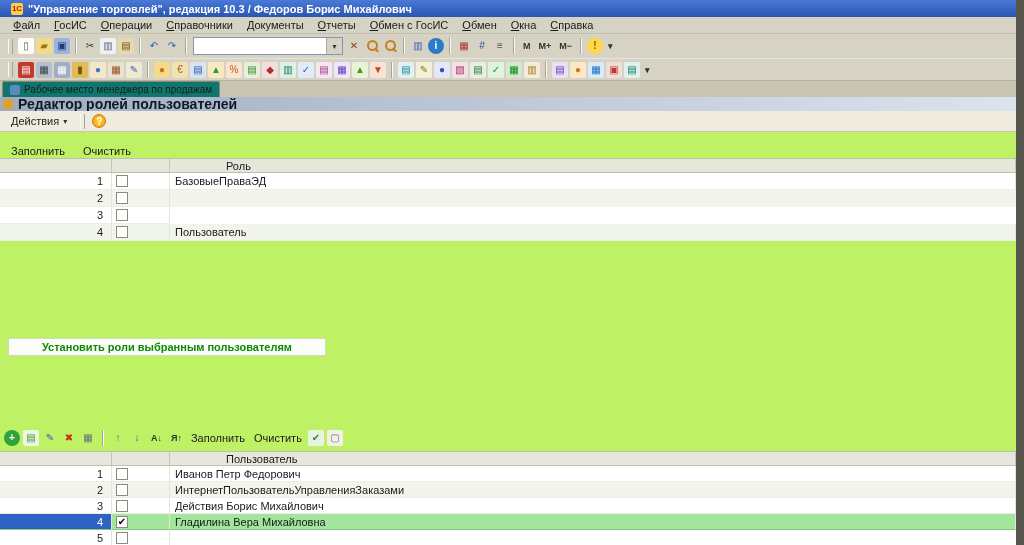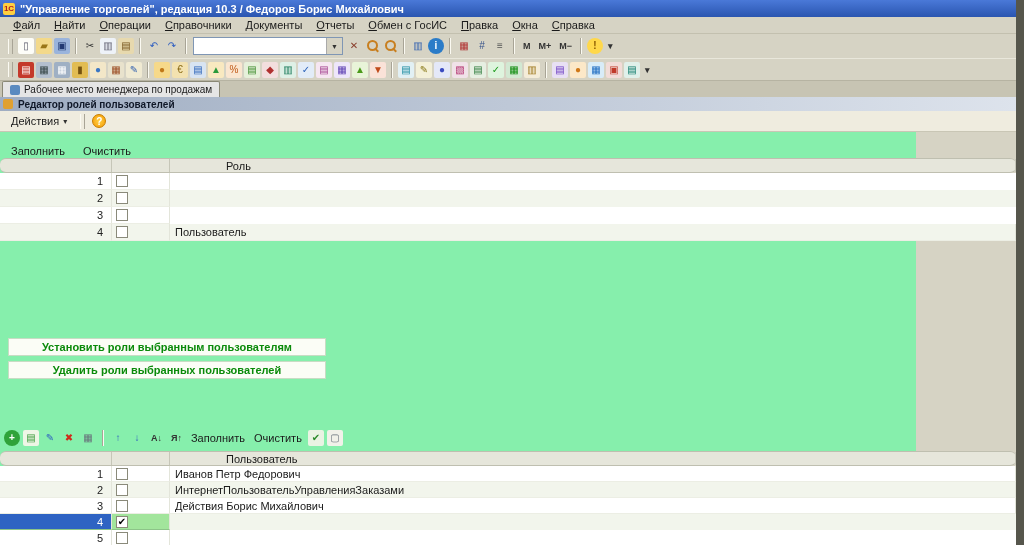"1С" .applogo { margin-left: none -> 8px }
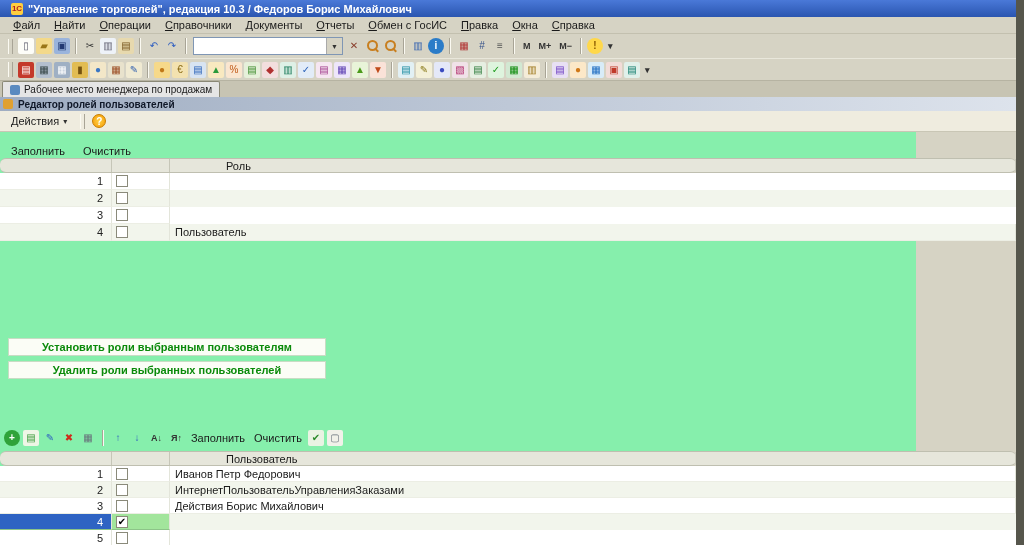"Найти" span.menu-item { text: Найти -> ГосИС }
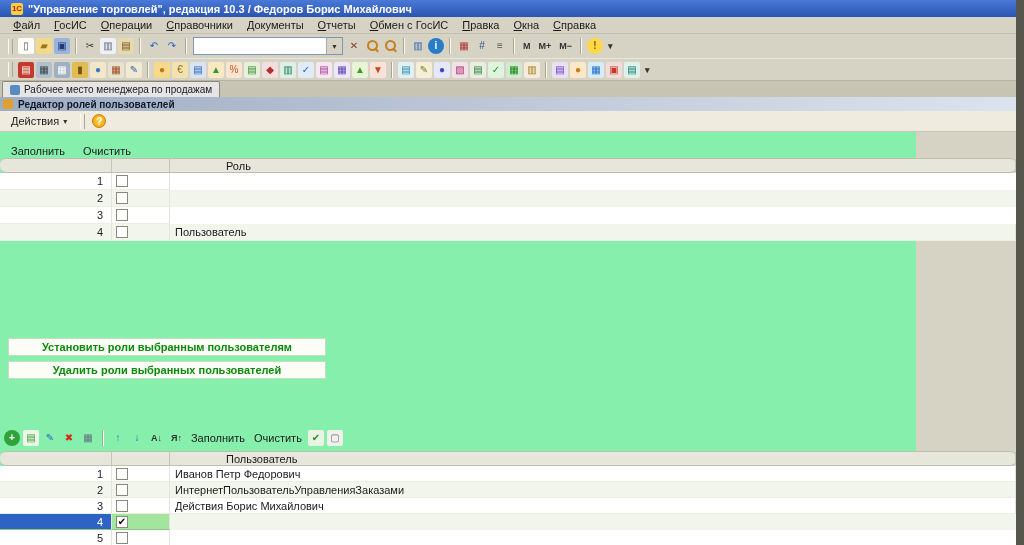"Правка" span.menu-item { text: Правка -> Обмен }
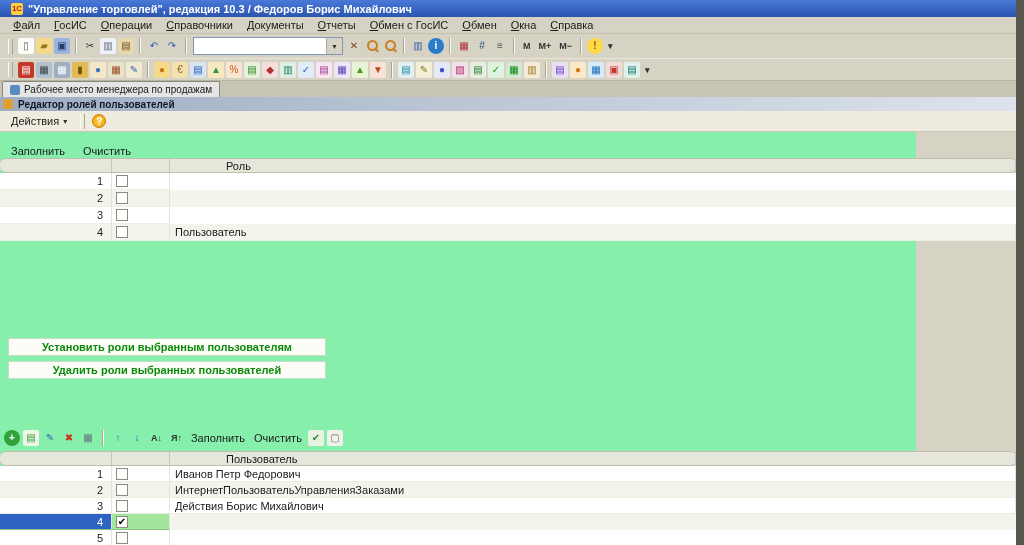"Рабочее место менеджера по продажам" .tab { background: #e5e5e5 -> #0f766e }
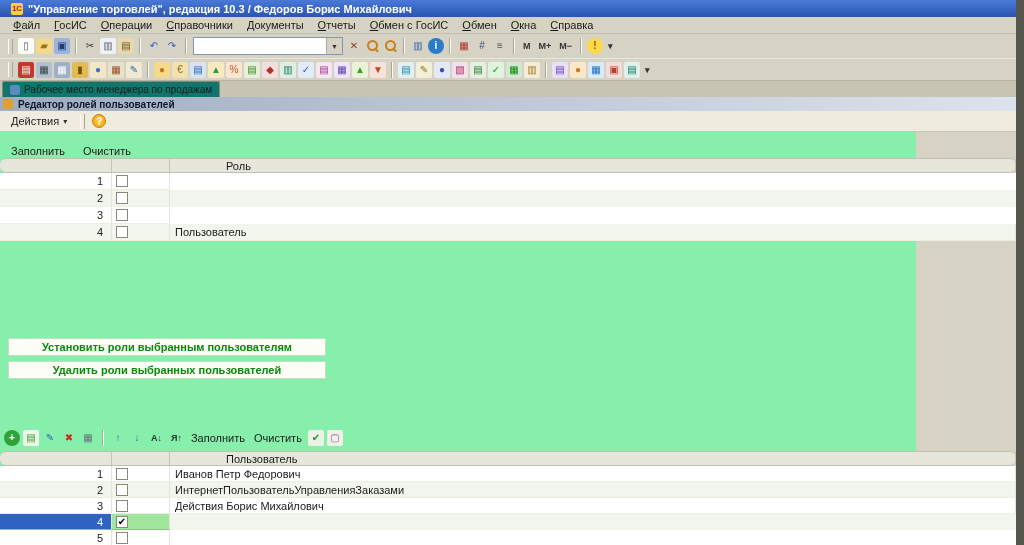"Редактор ролей пользователей" .wintitle { font-size: 10px -> 14px }
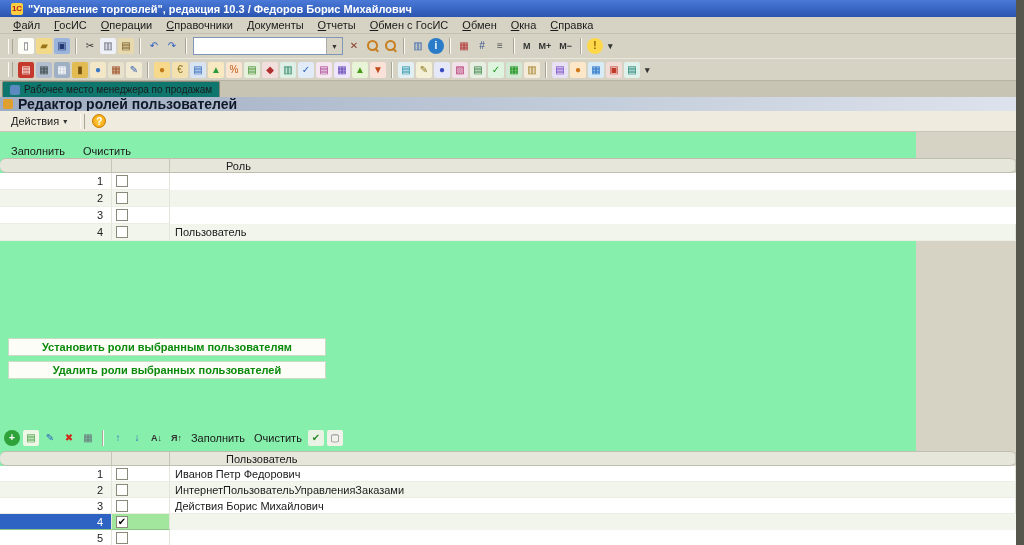"Заполнить" .content { background: #86efac -> #bef264; width: 916px -> 1016px }
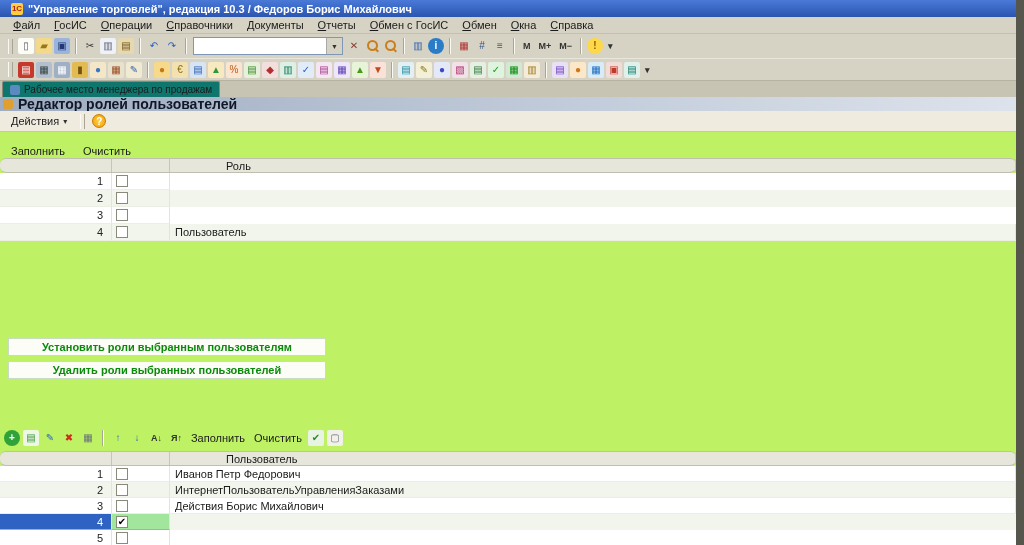"Роль" .thead { border-radius: 6px -> none }
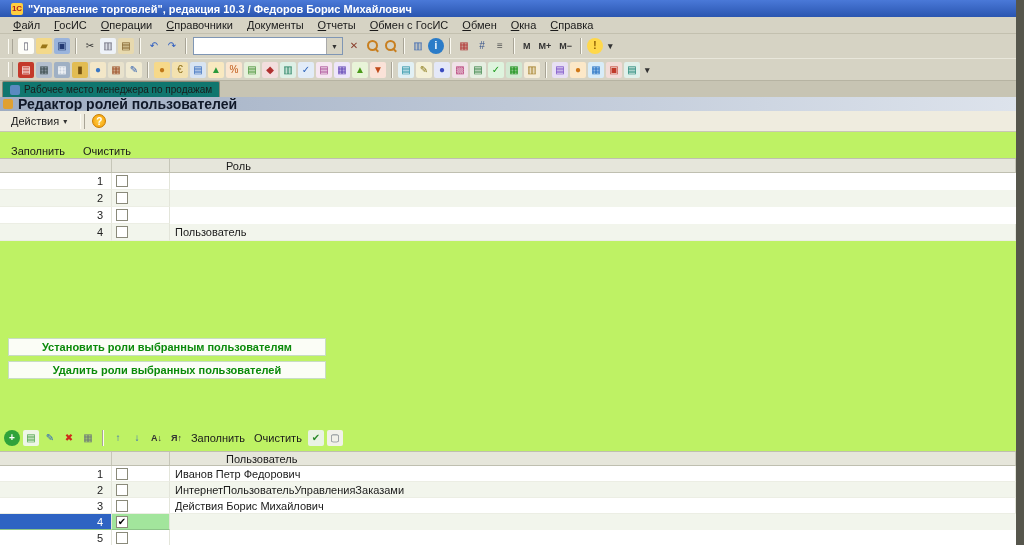"БазовыеПраваЭД" div.cell { html: none -> <div>БазовыеПраваЭД</div> }
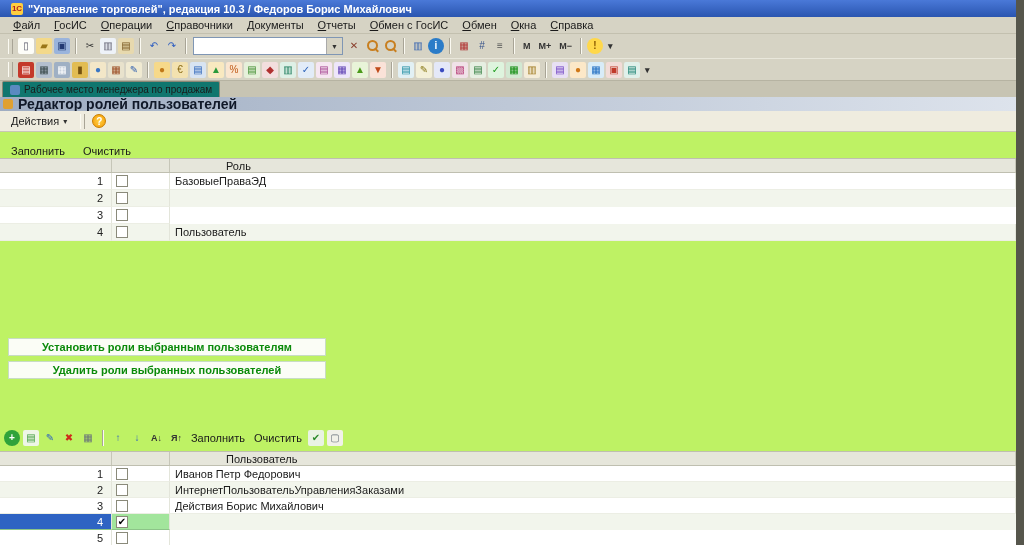"Удалить роли выбранных пользователей" div.gbtn { html: <div>Удалить роли выбранных пользователей</div> -> none }
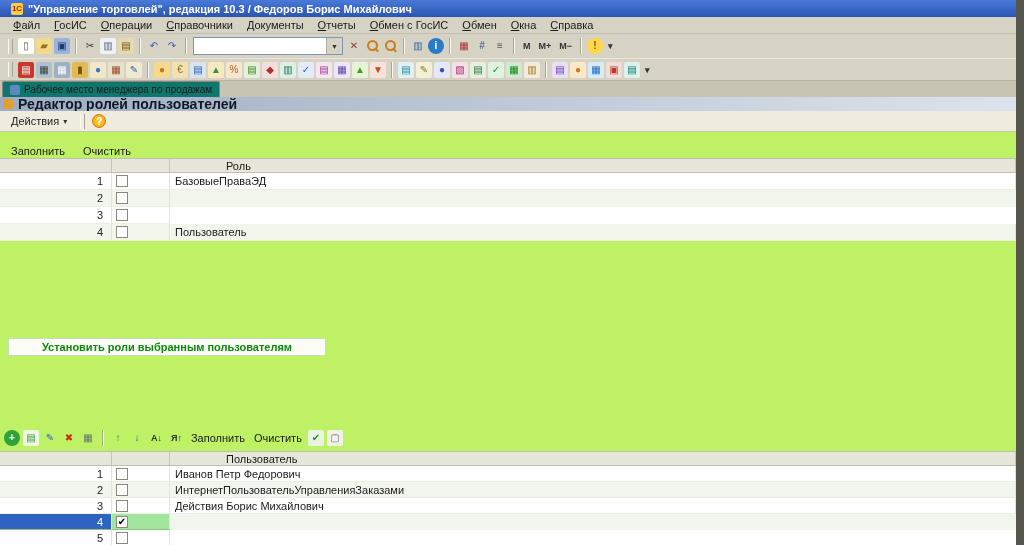"Гладилина Вера Михайловна" div.cell { html: none -> <div>Гладилина Вера Михайловна</div> }
